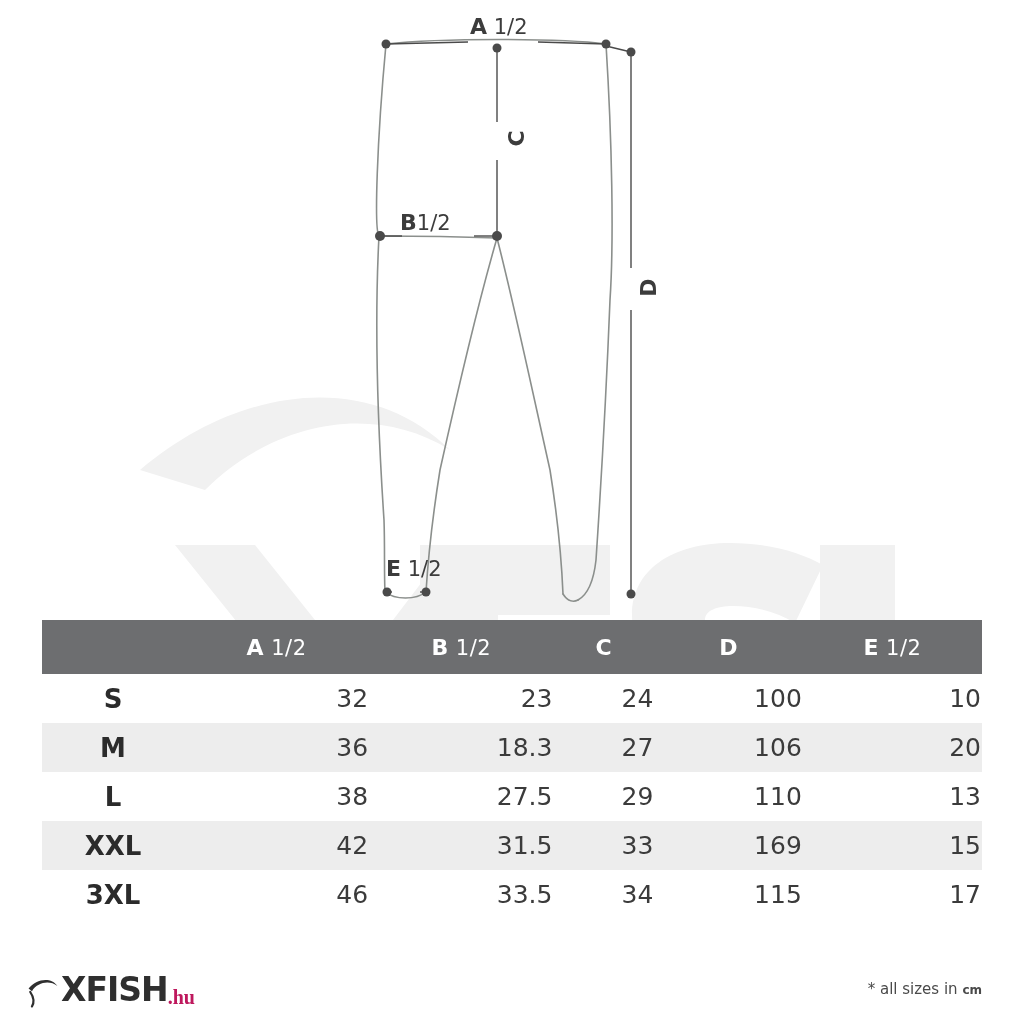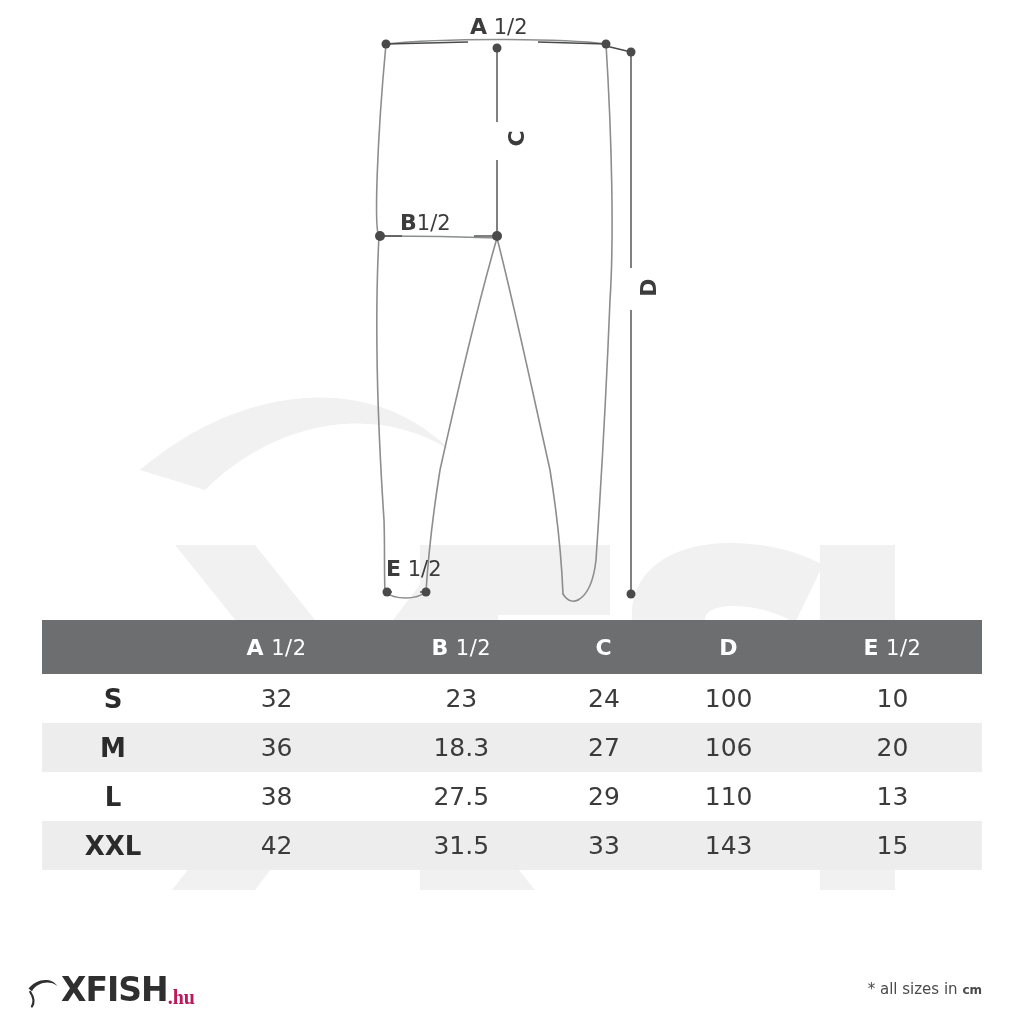"32" #size-table tbody td { text-align: center -> right }
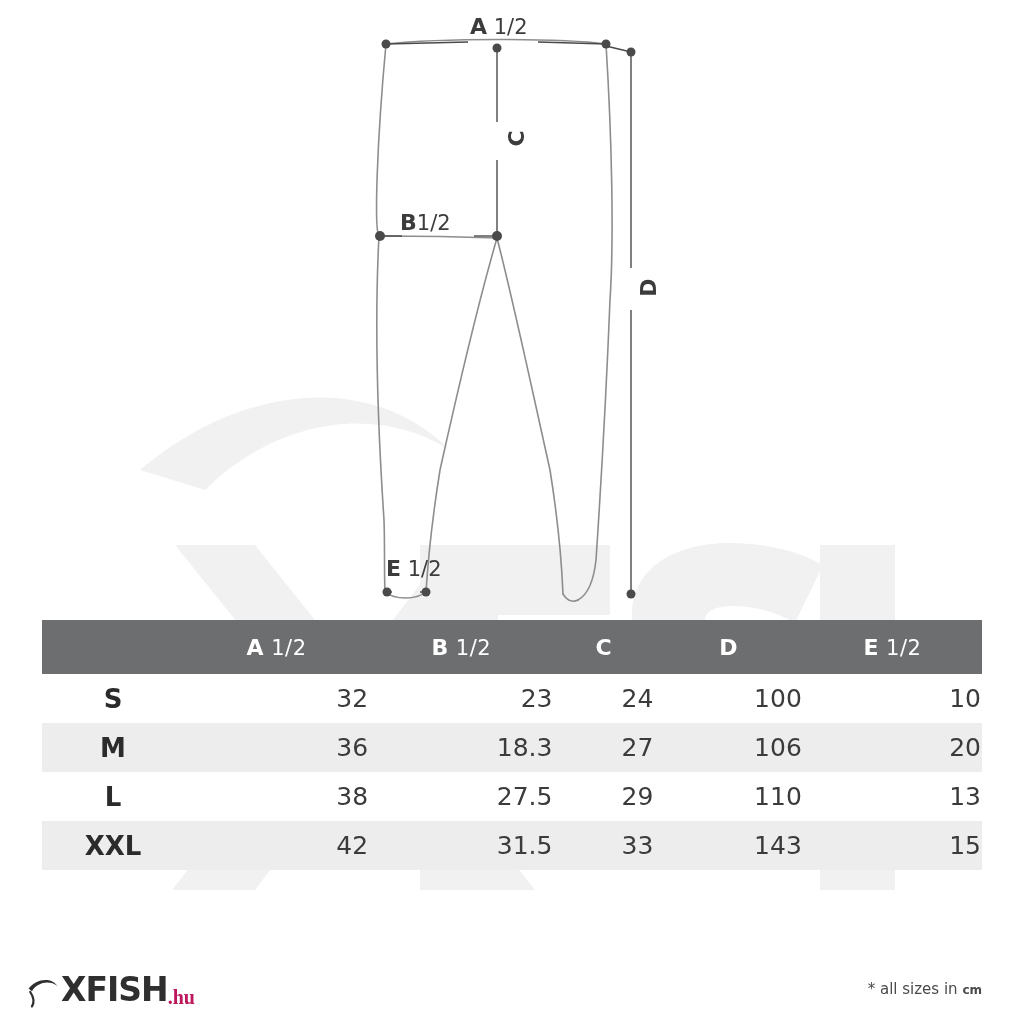"143" td { text: 143 -> 169 }
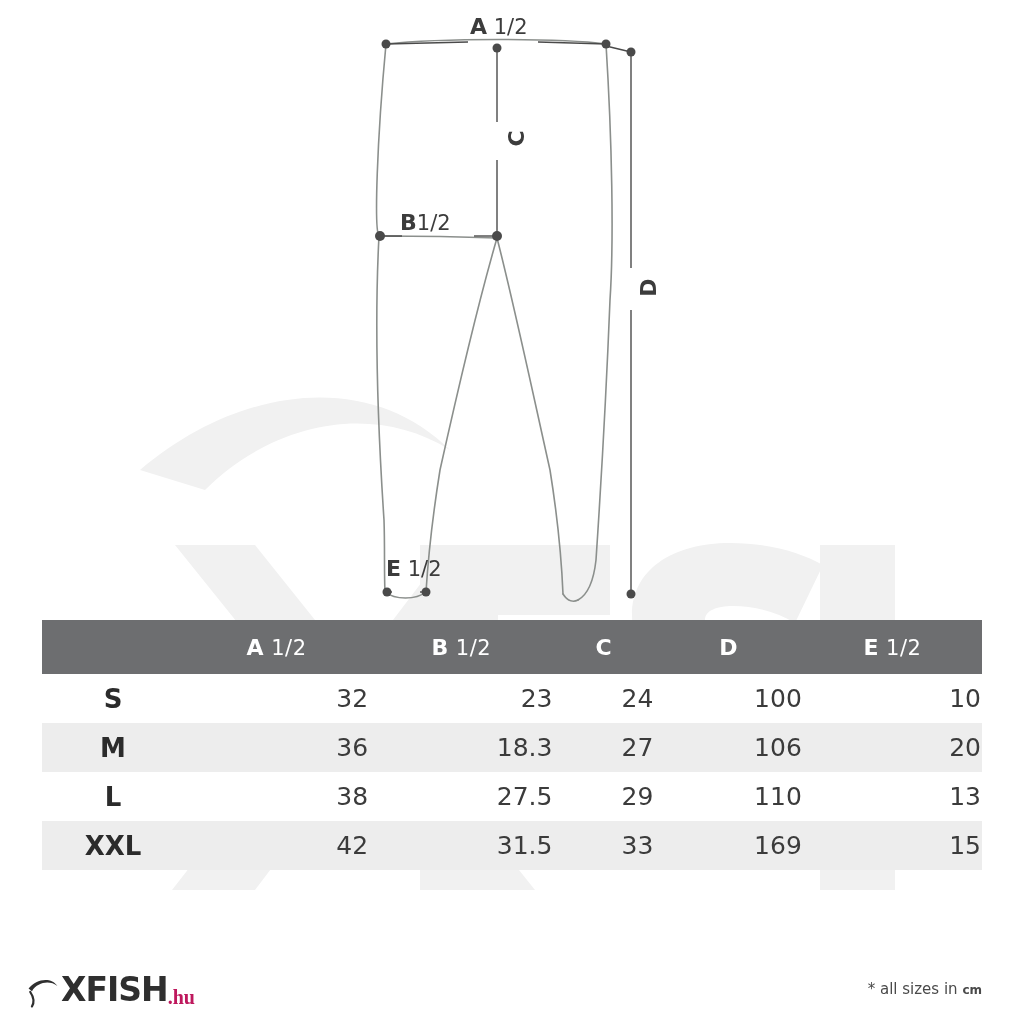"3XL" tr { html: none -> <tr> <td>3XL</td> <td>46</td> <td>33.5</td> <td>34</td> <td>115</td> <td>17</td> </tr> }
